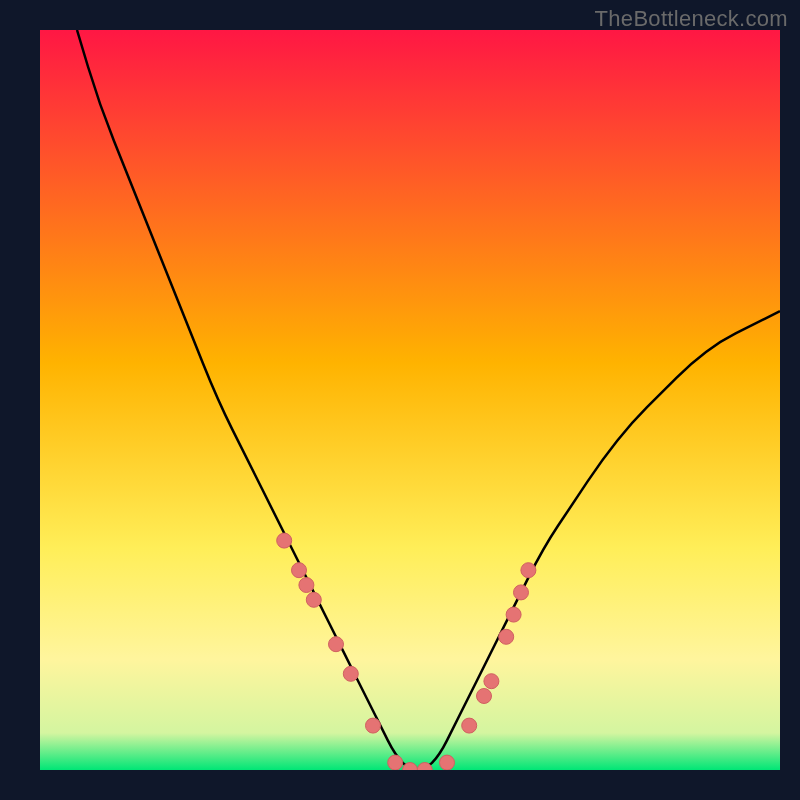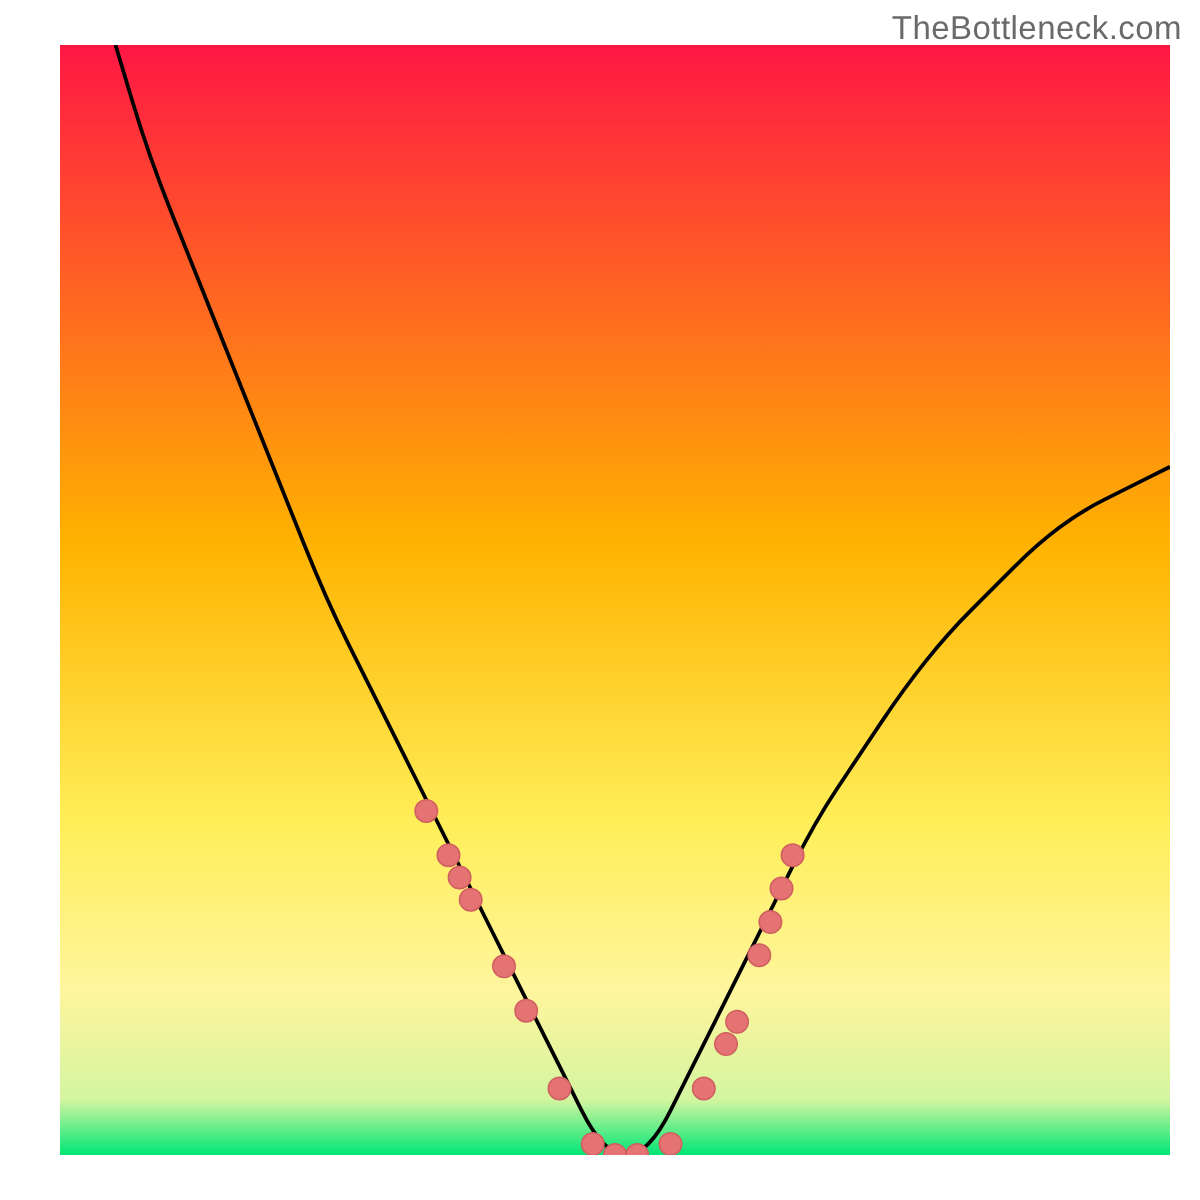"TheBottleneck.com" .container { background: #ffffff -> #0f172a }
